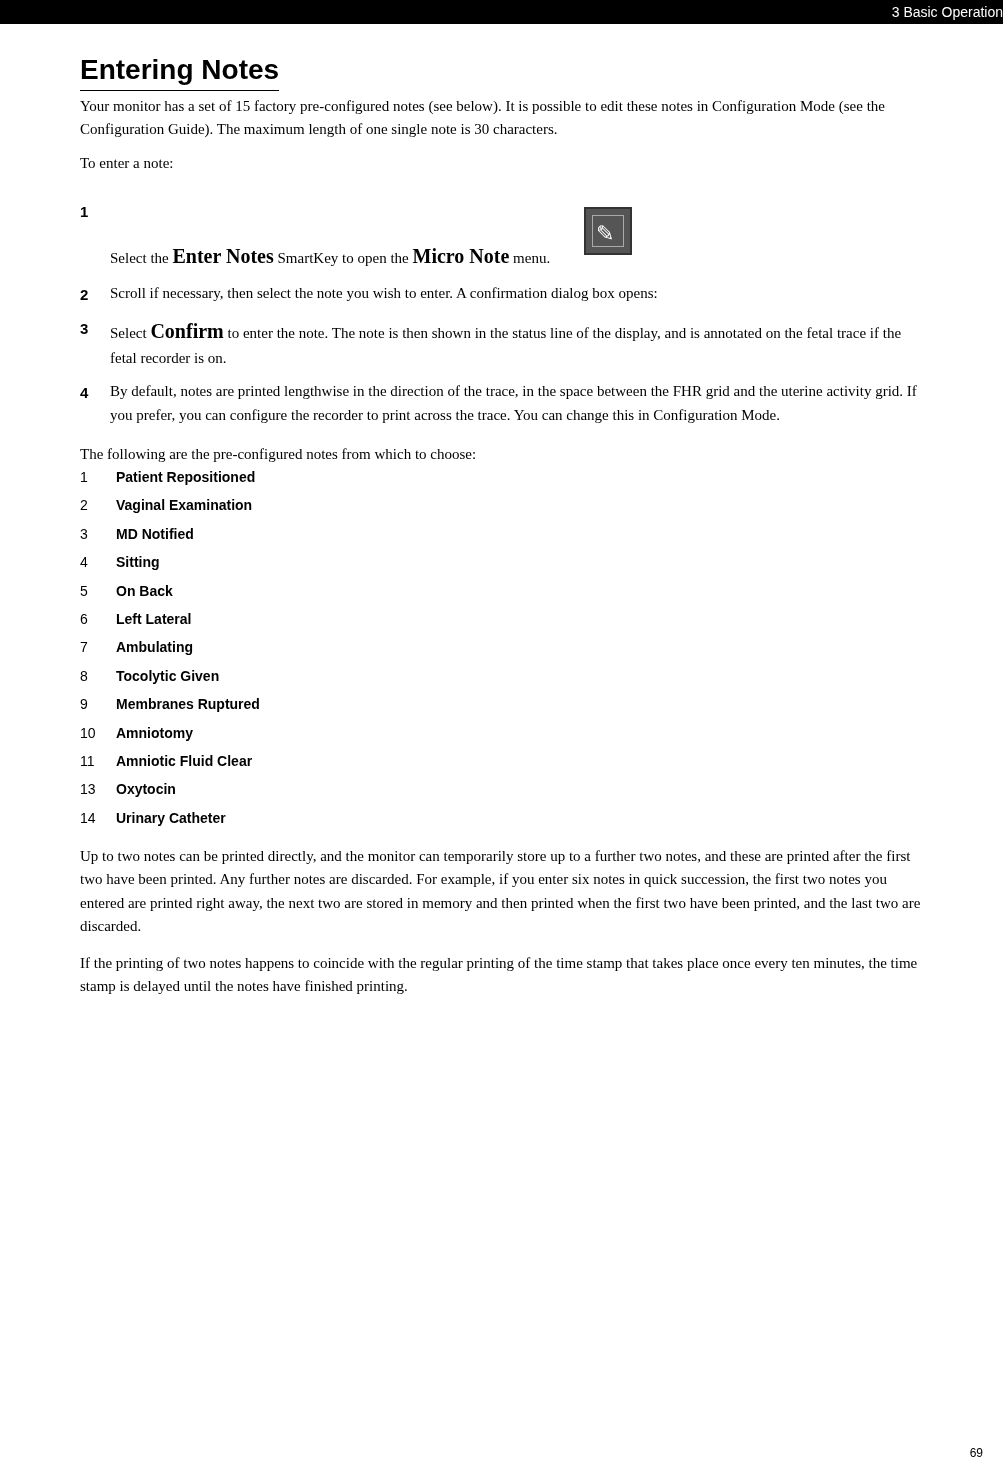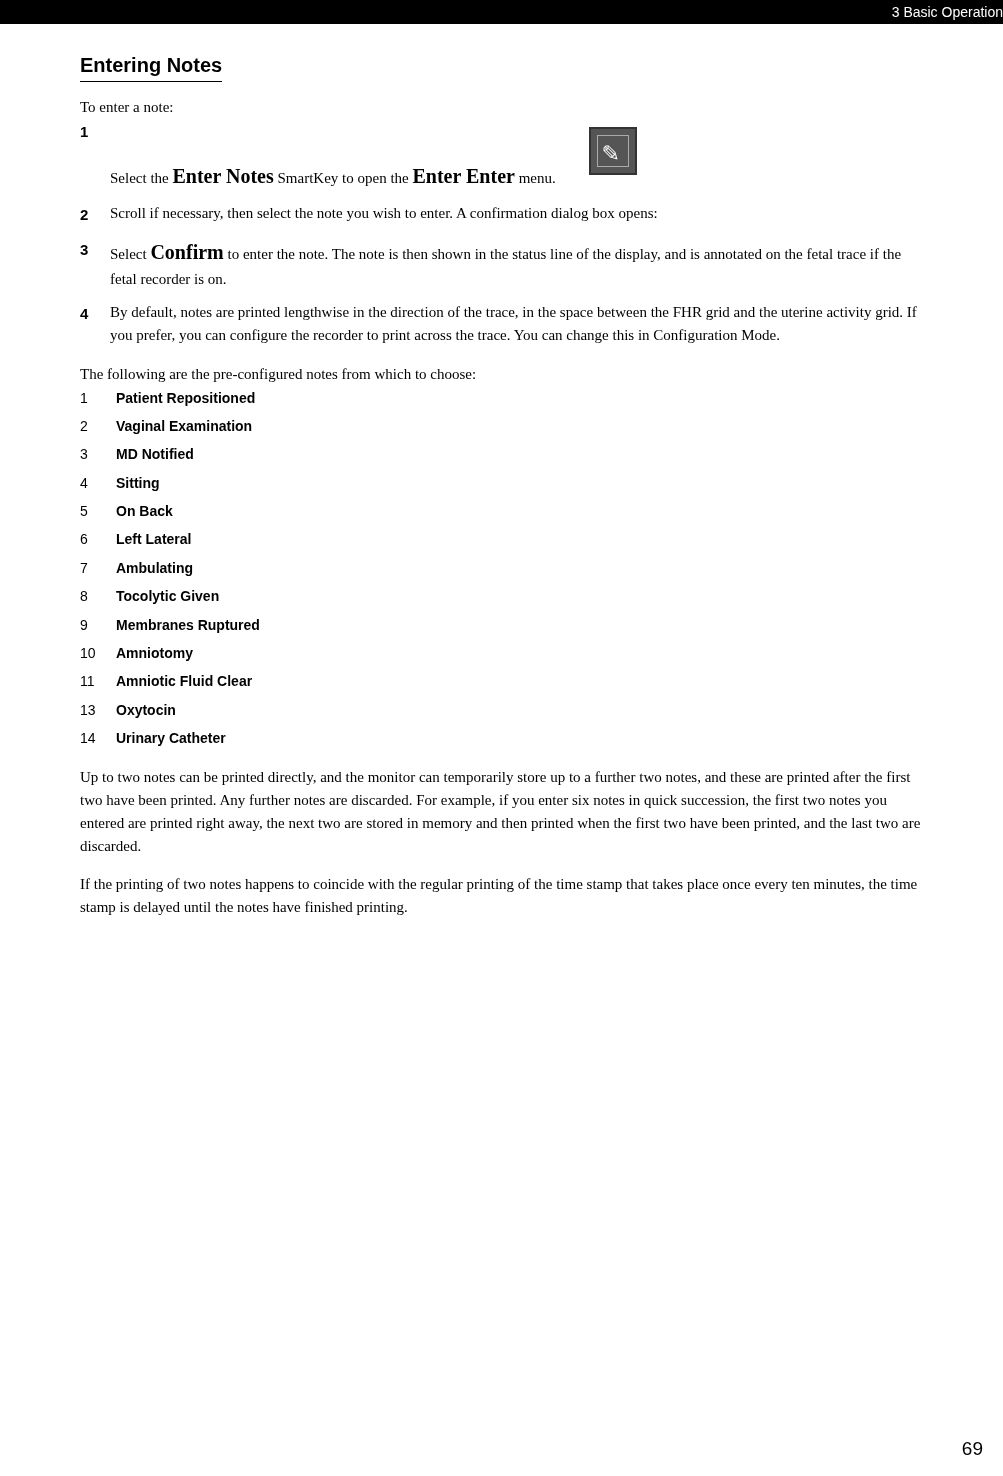"Entering Notes" .section-title { font-size: 20px -> 28px; margin-bottom: 14px -> 4px }
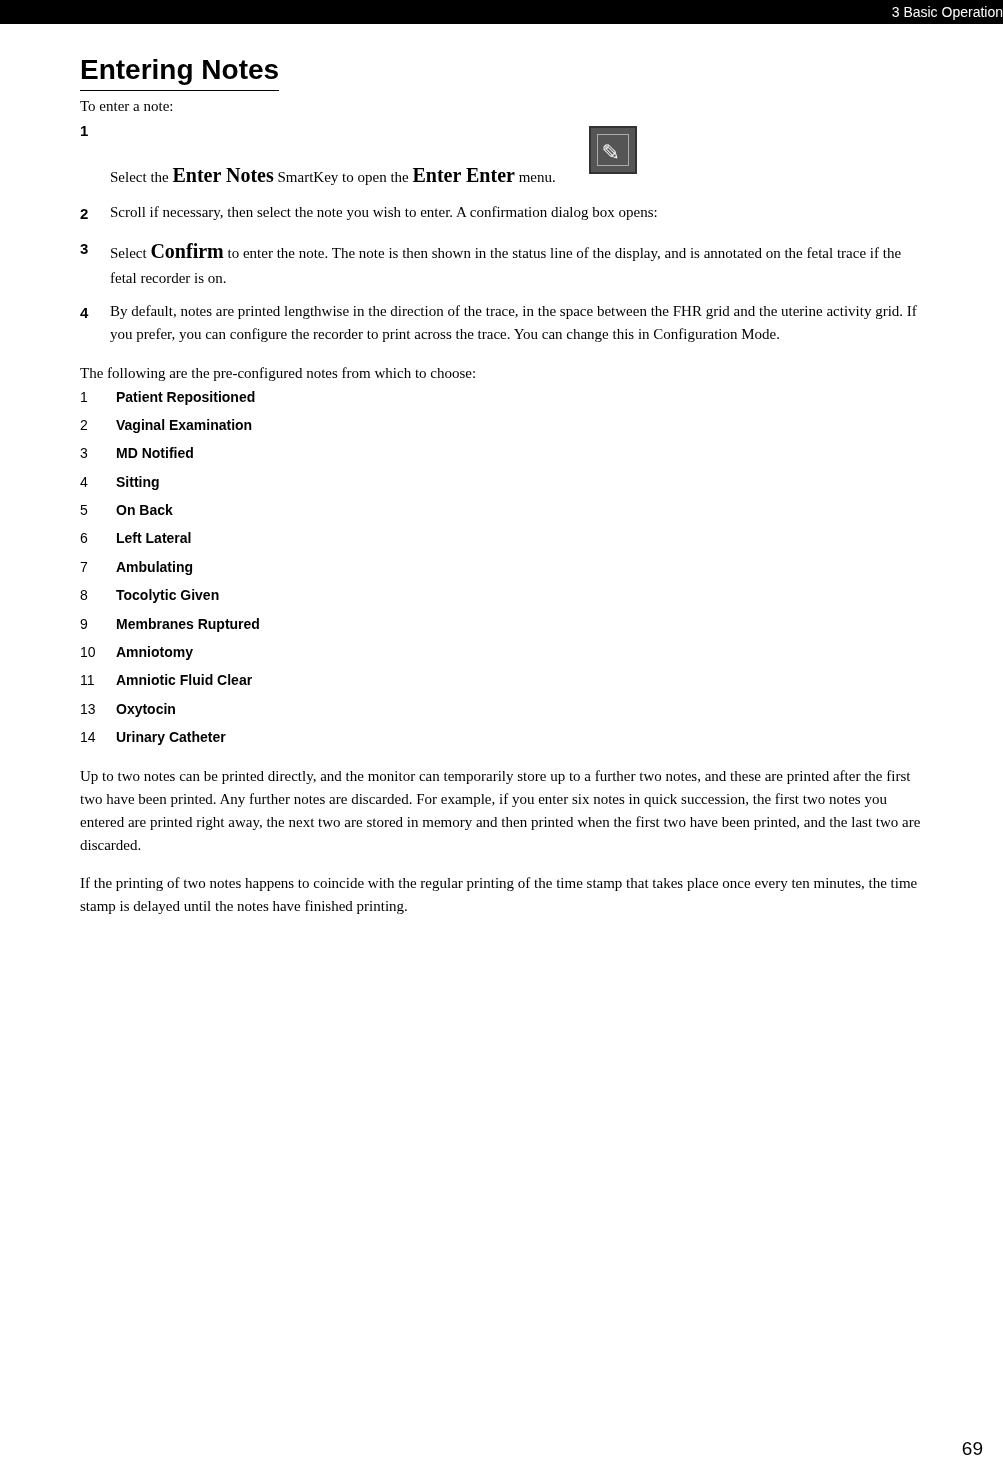"Your monitor has a set" p.intro-text { html: none -> <p>Your monitor has a set of 15 factory pre-configured notes (see below). It is possible to edit these notes in Configuration Mode (see the Configuration Guide). The maximum length of one single note is 30 characters.</p> }
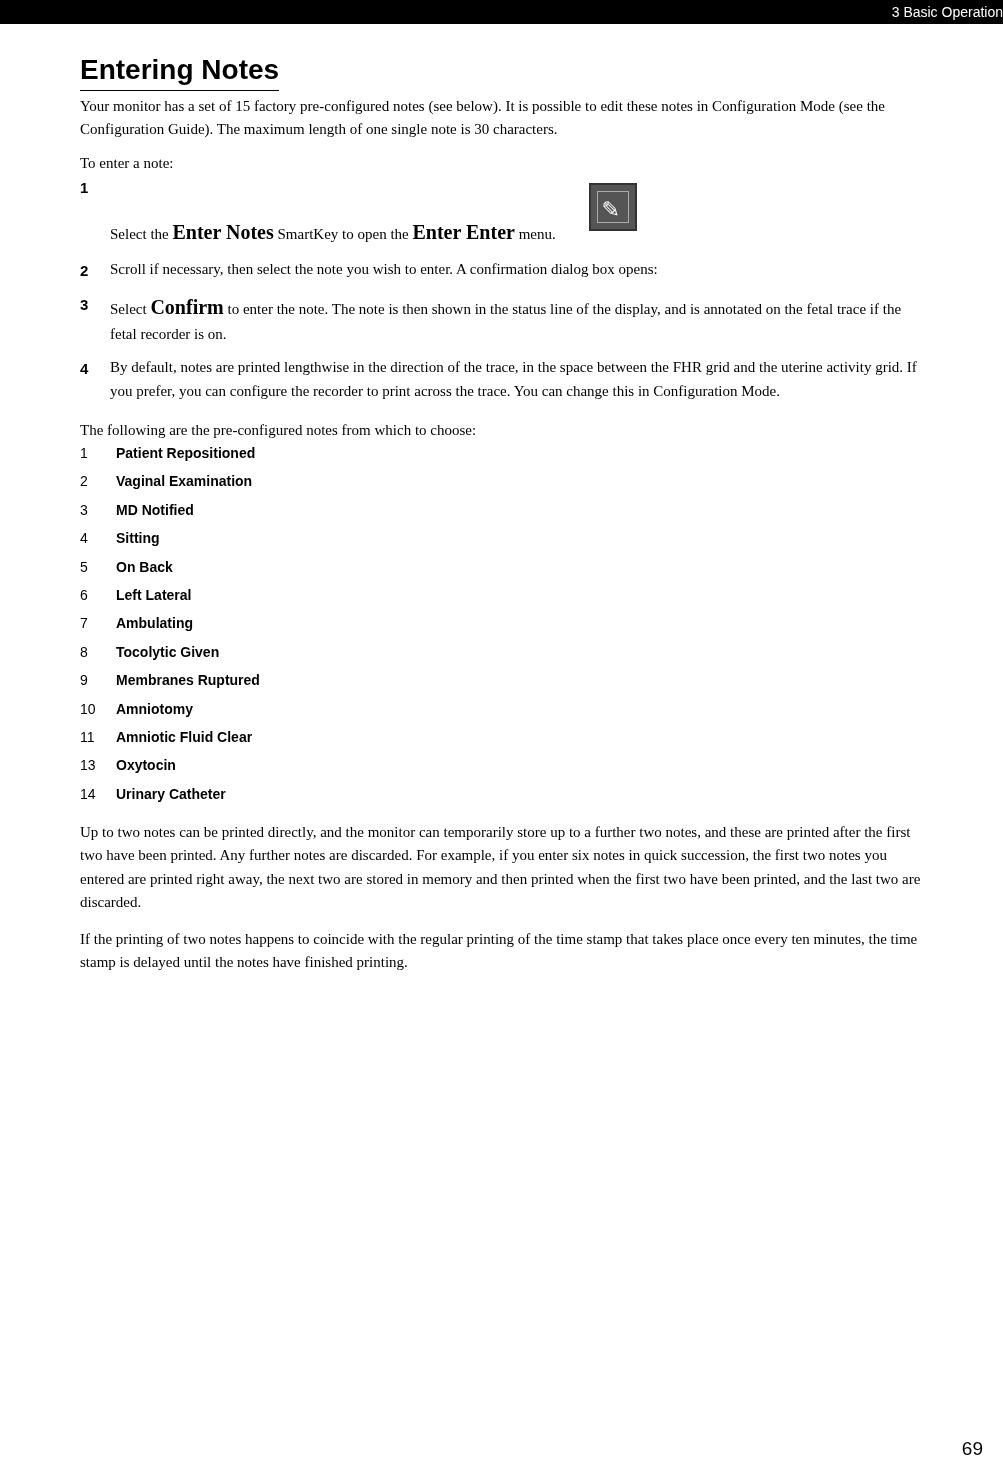"To enter a note:" .to-enter { margin-bottom: 0 -> 24px }
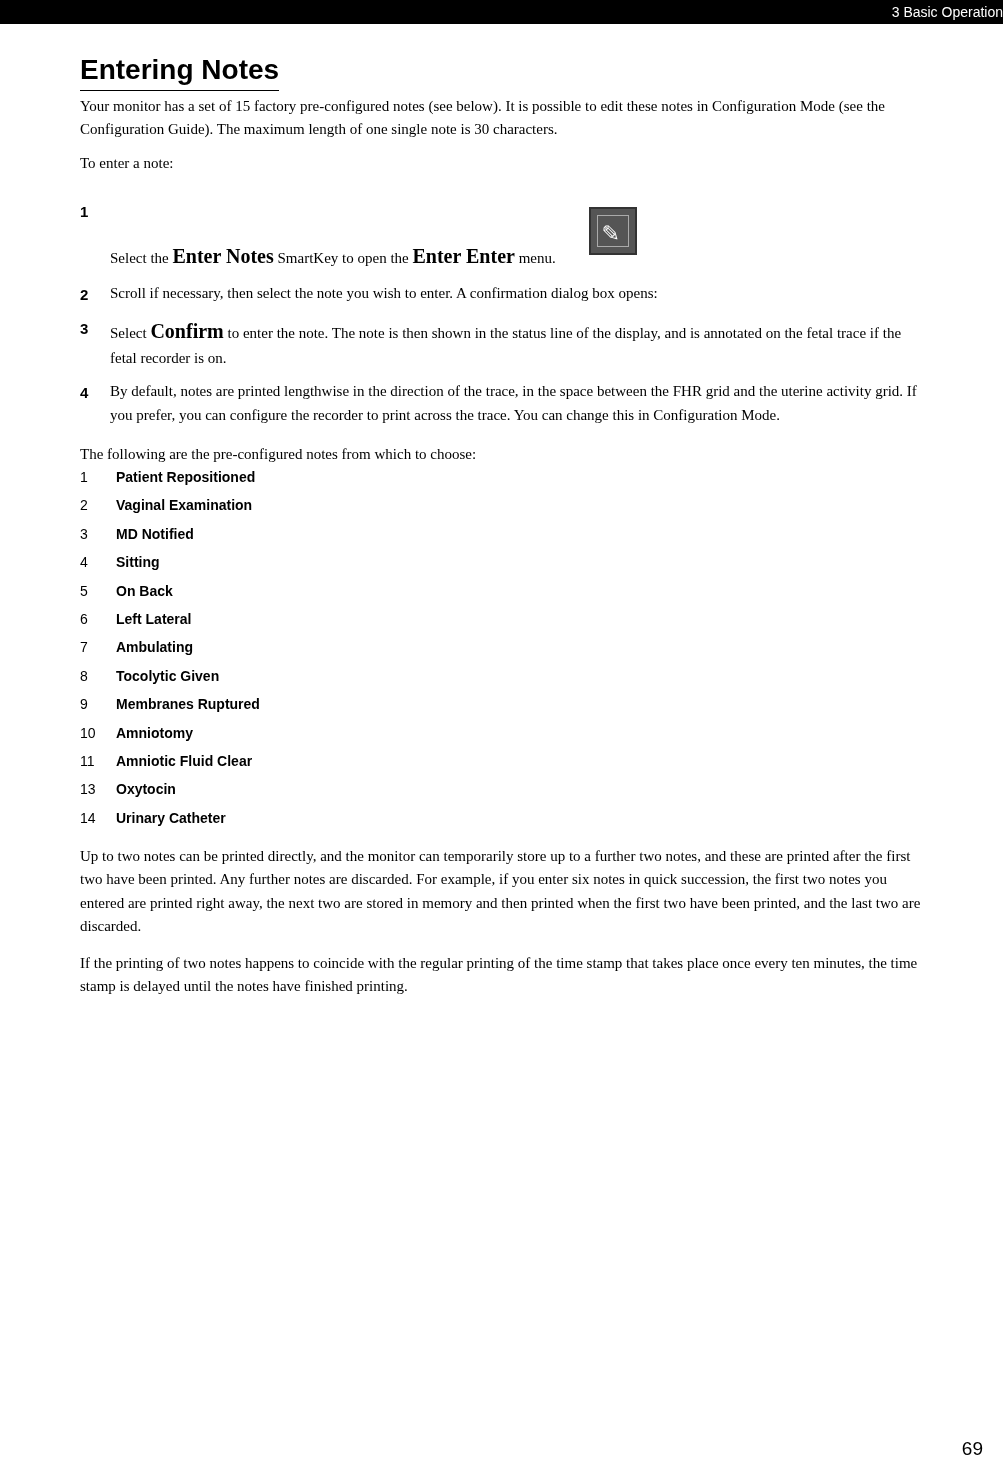"Enter Enter" span.bold-key { text: Enter Enter -> Micro Note }
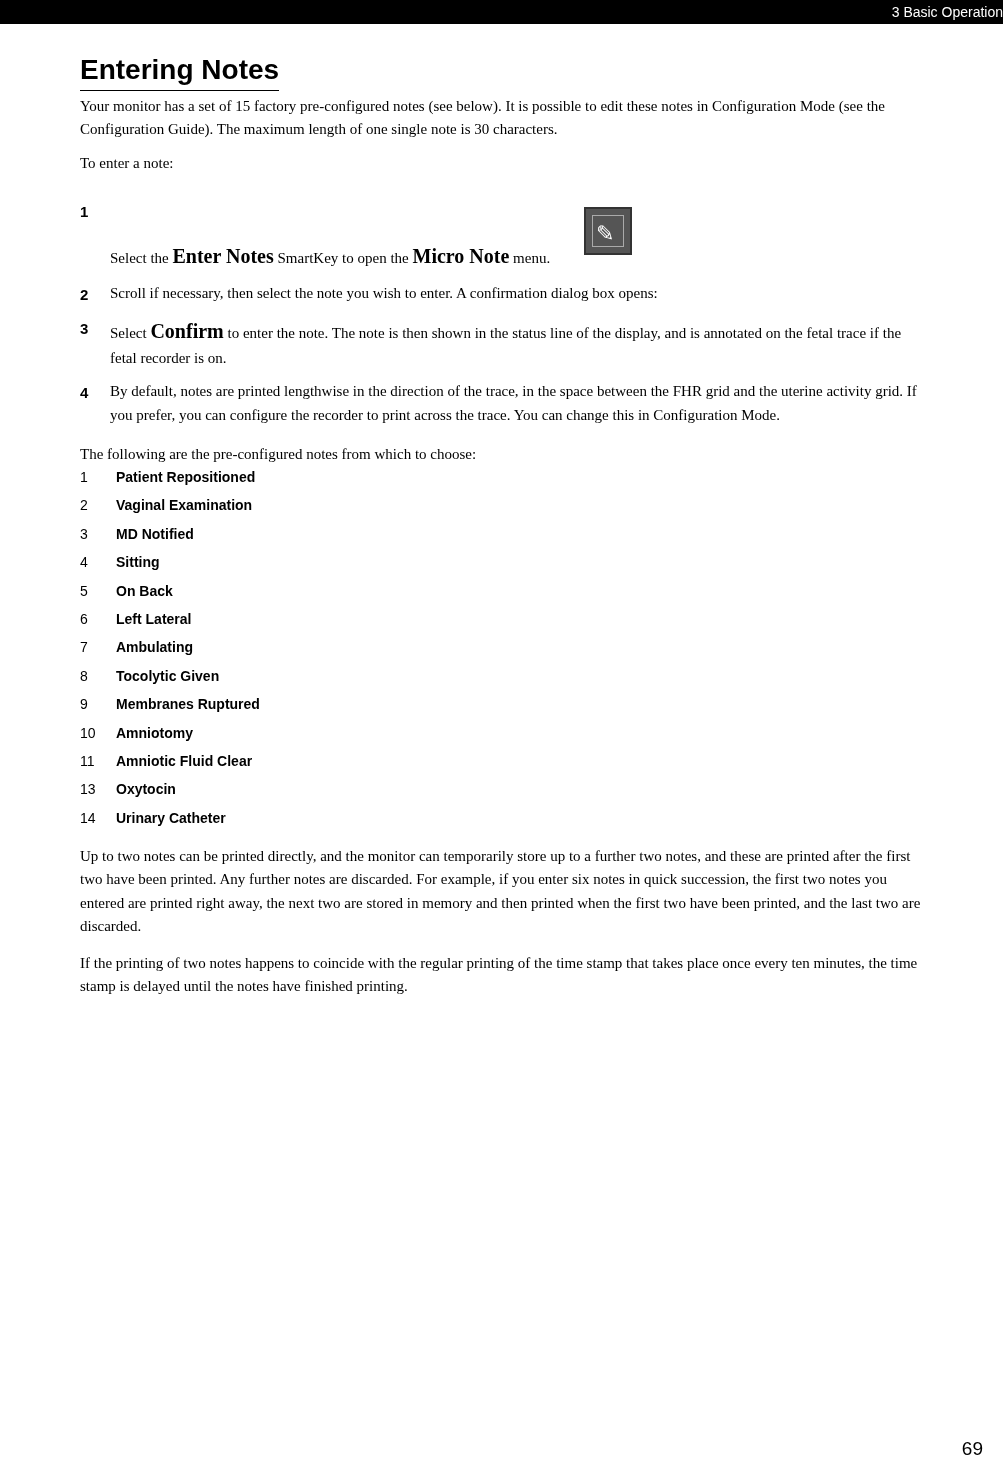"69" .page-number { font-size: 19px -> 12px }
